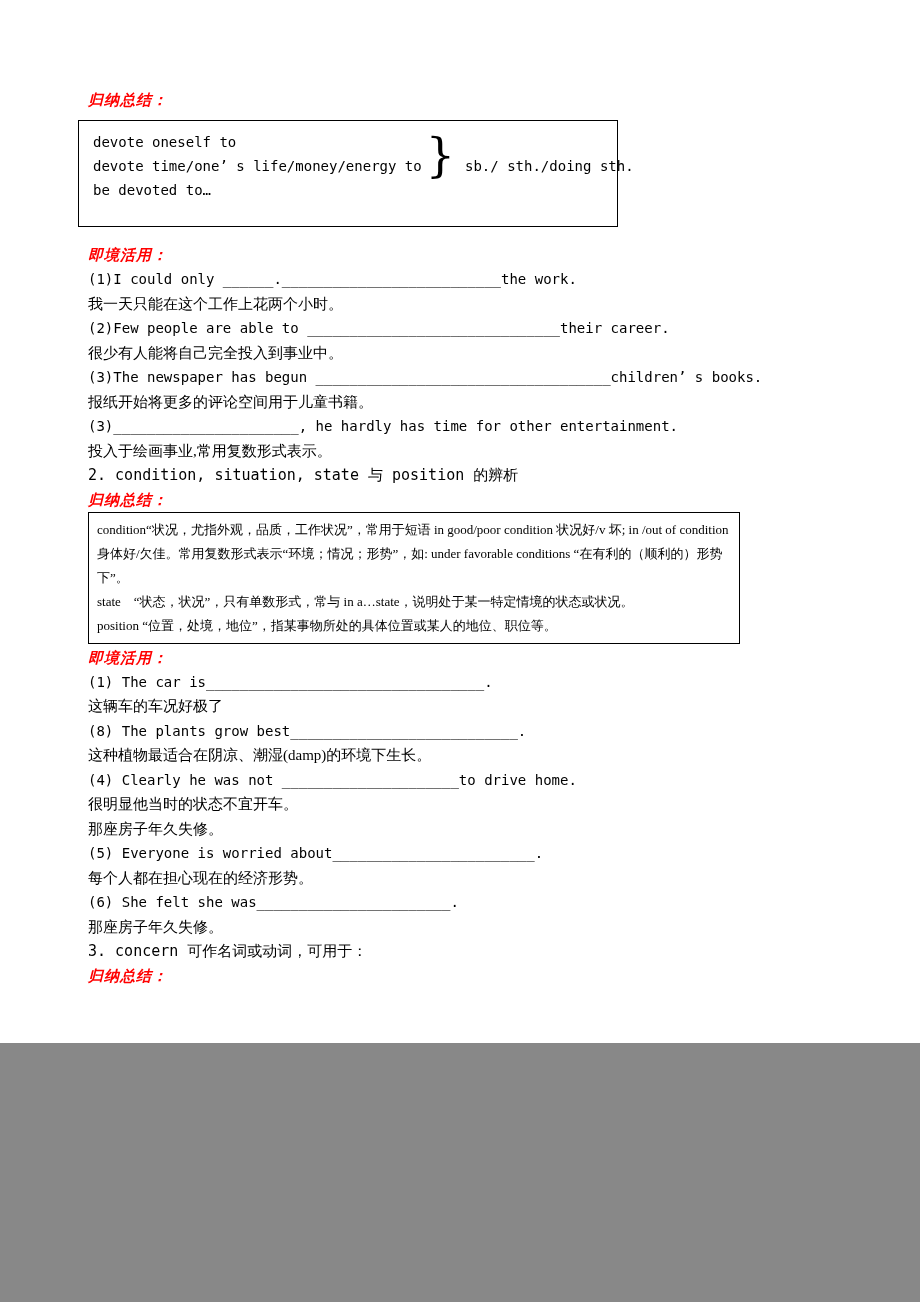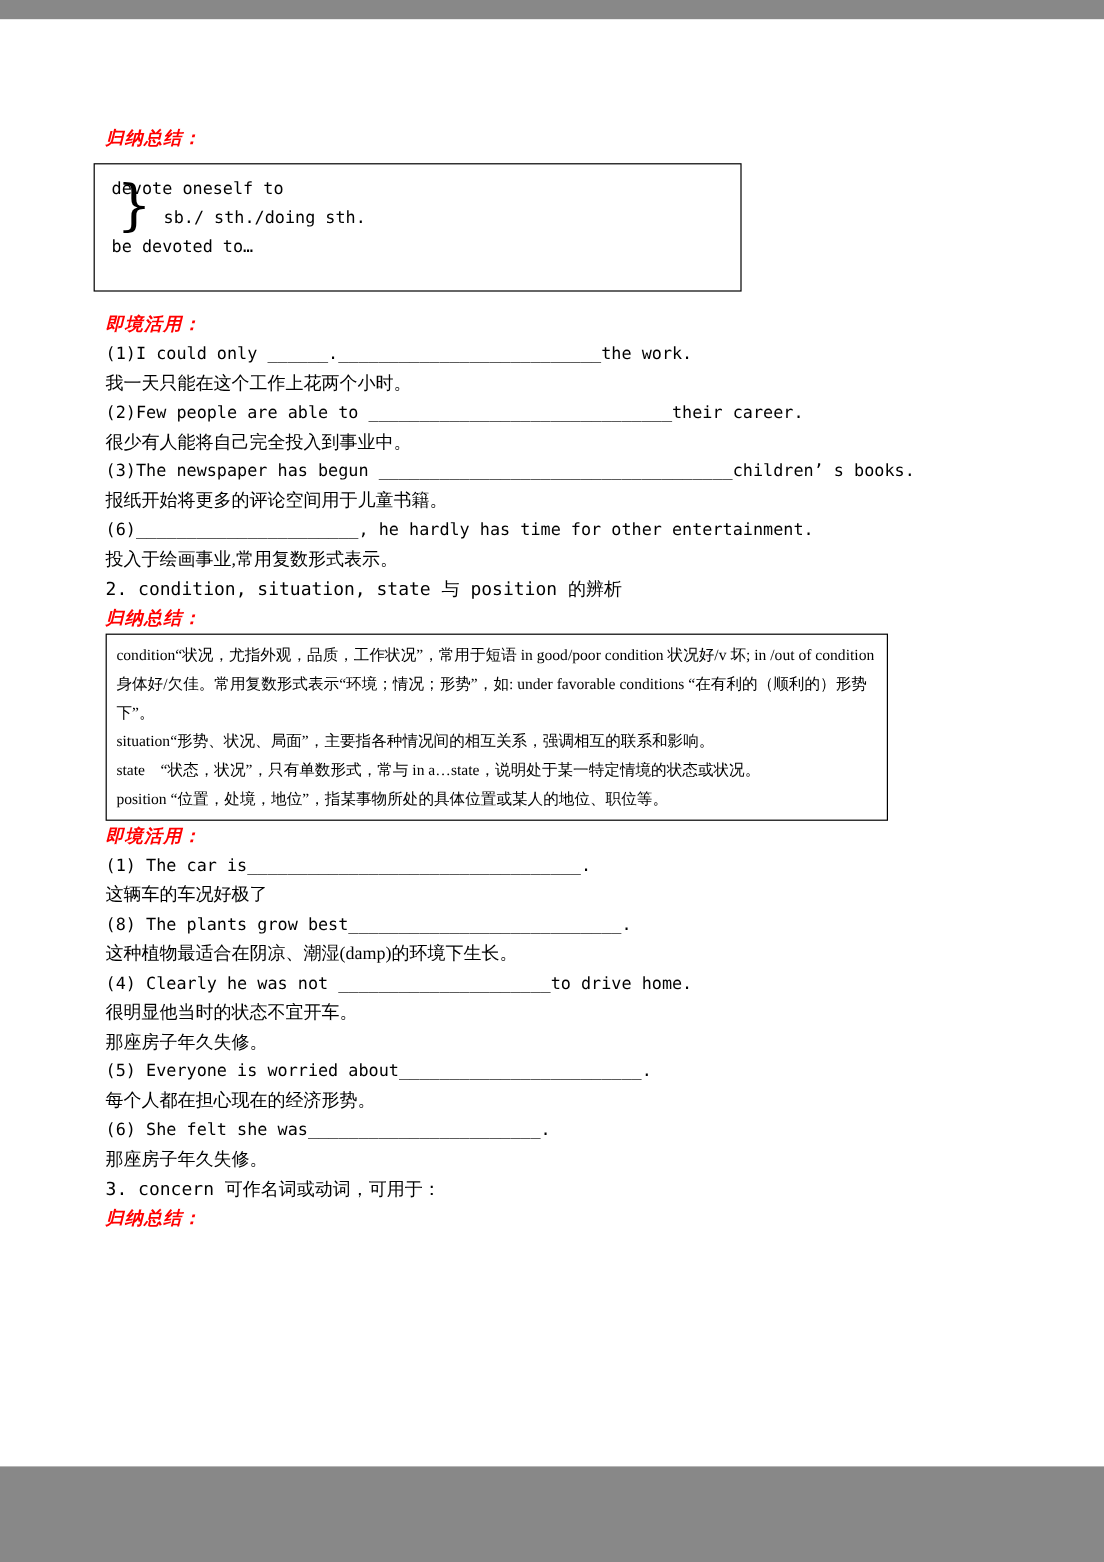"归纳总结：" .page { height: 1206px -> 1043px; margin: 16px auto -> 0 auto }
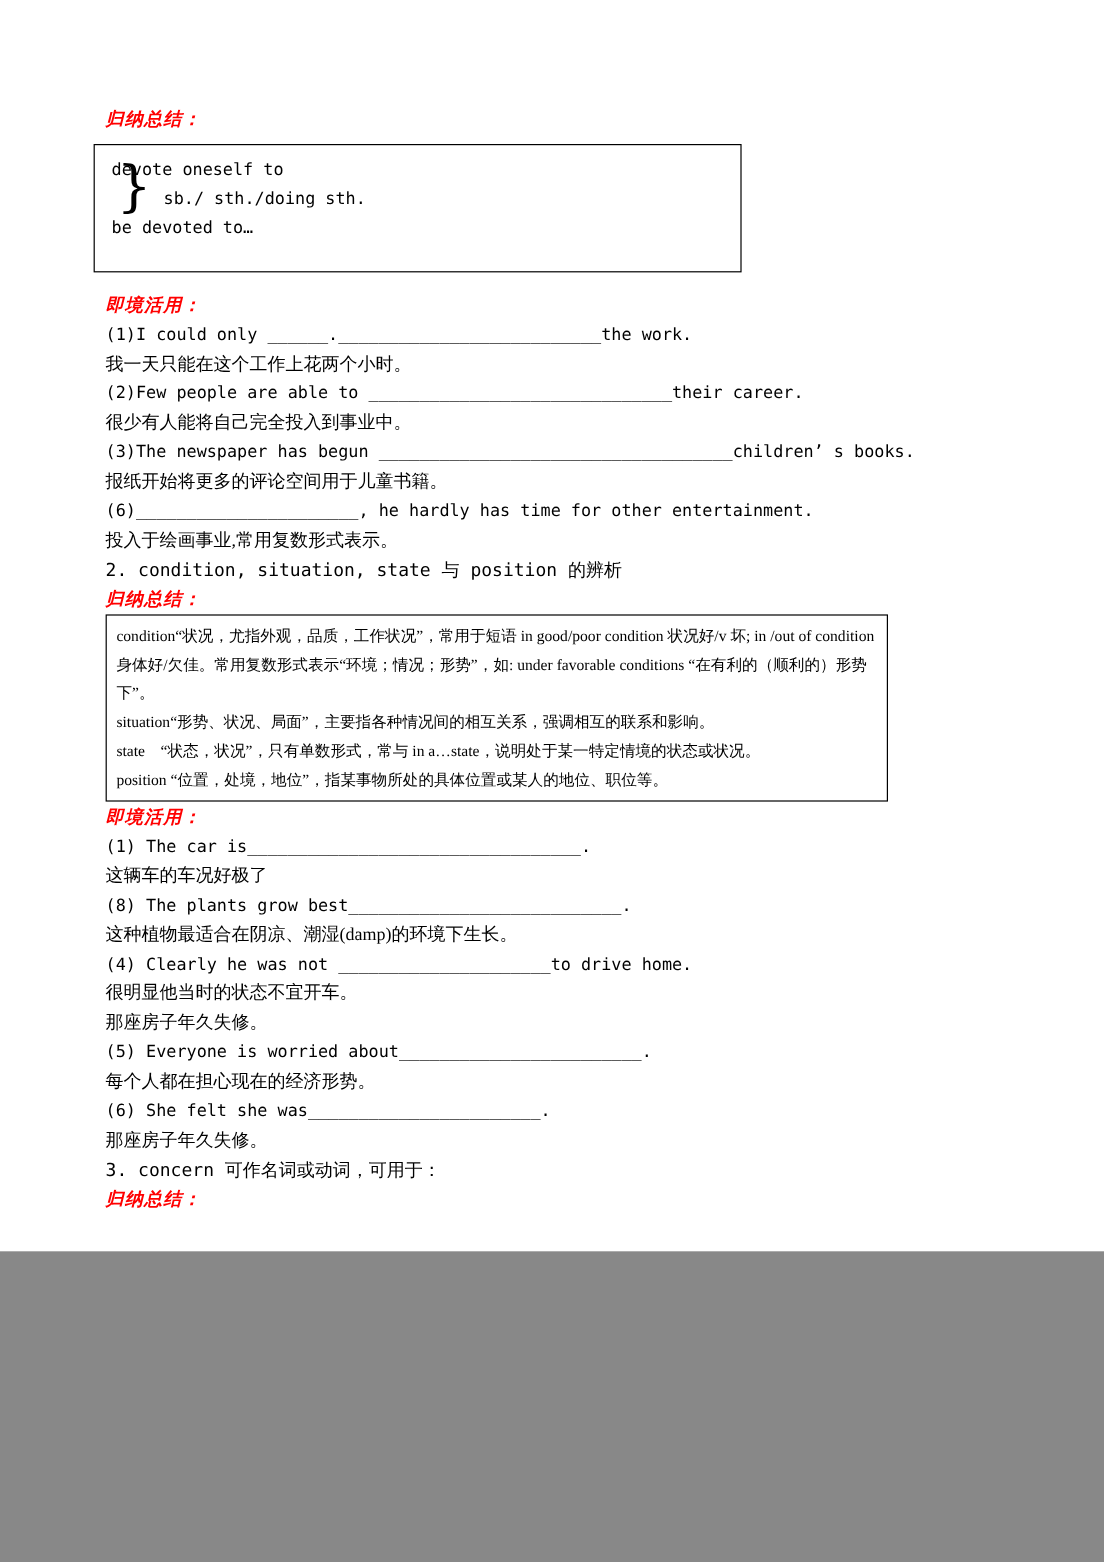"devote time/one’ s life/money/energy to" span { html: none -> <span>devote time/one’ s life/money/energy to</span> }
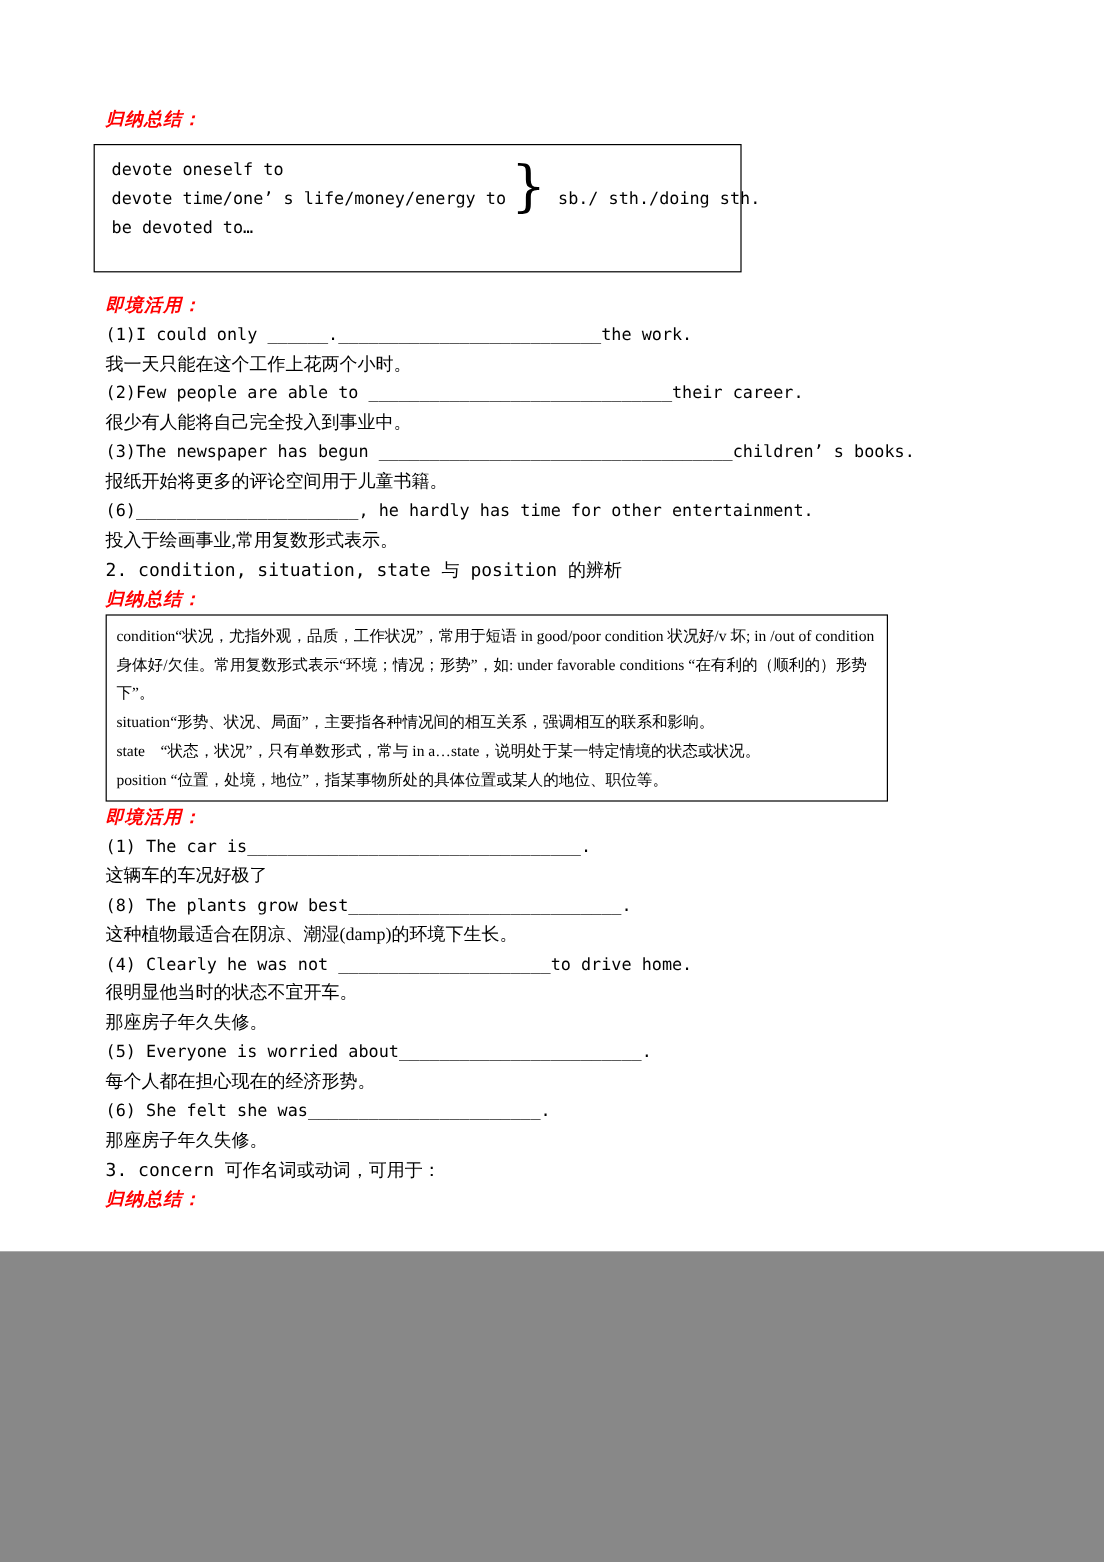"(6)______________________, he hardly has" p.ex-en { text: 6 -> 3 }
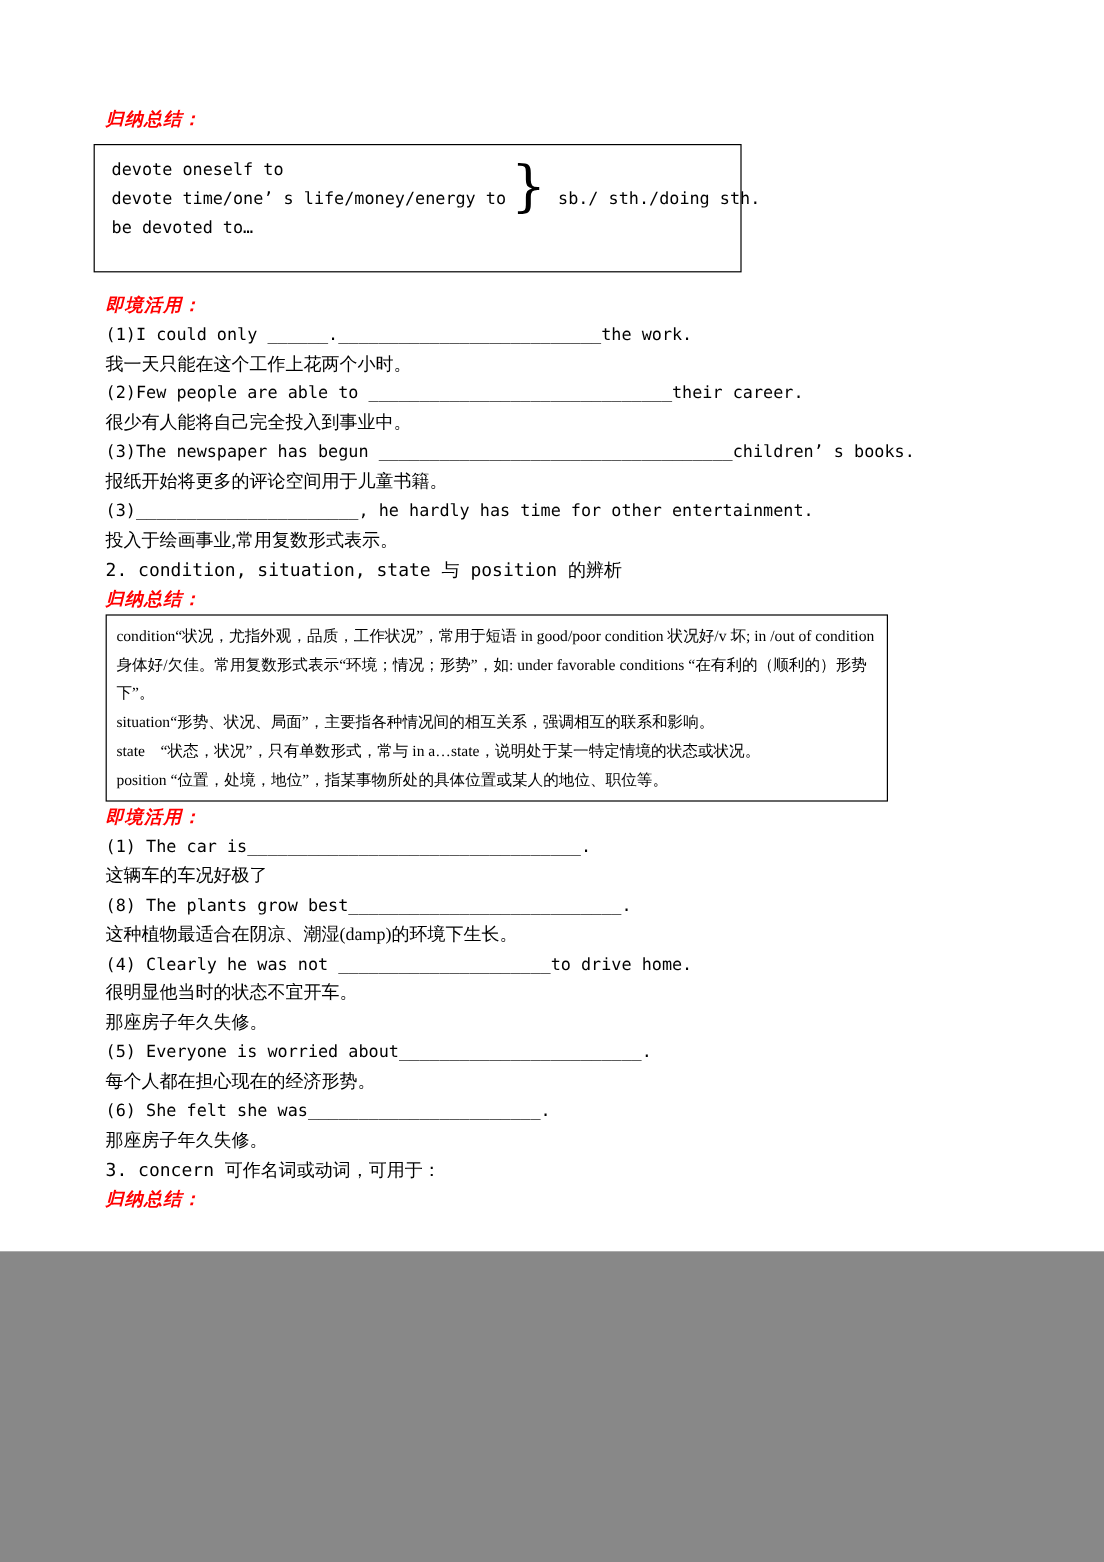"situation“形势、状况、局面”，主要指各种情况间的相互关系，强调相互的联" p { html: <p>situation“形势、状况、局面”，主要指各种情况间的相互关系，强调相互的联系和影响。</p> -> none }
